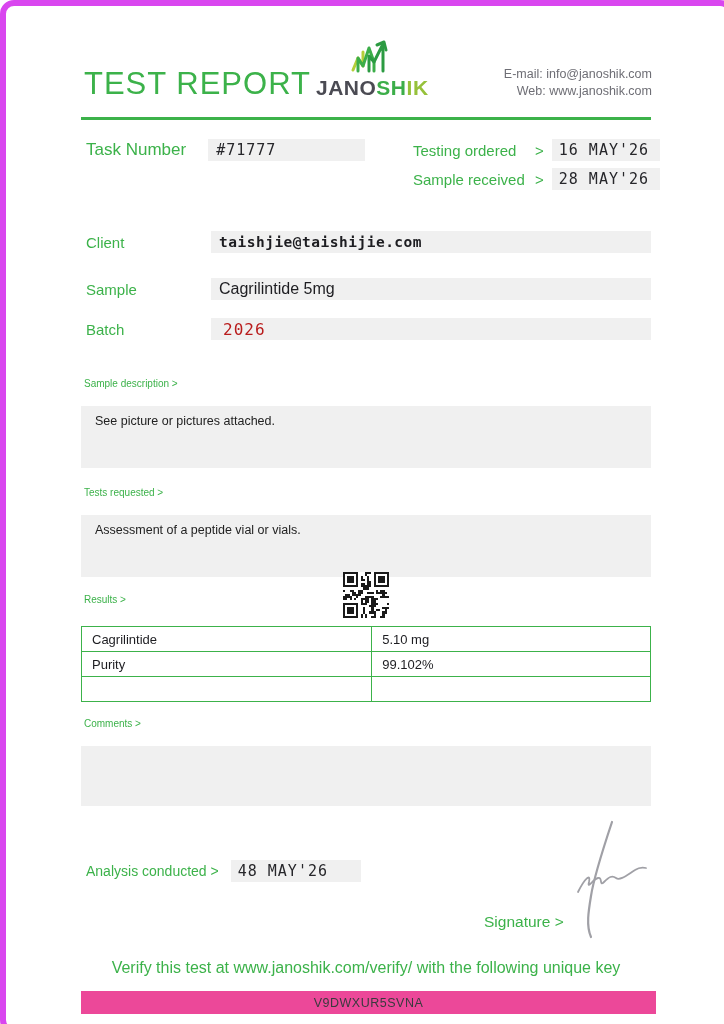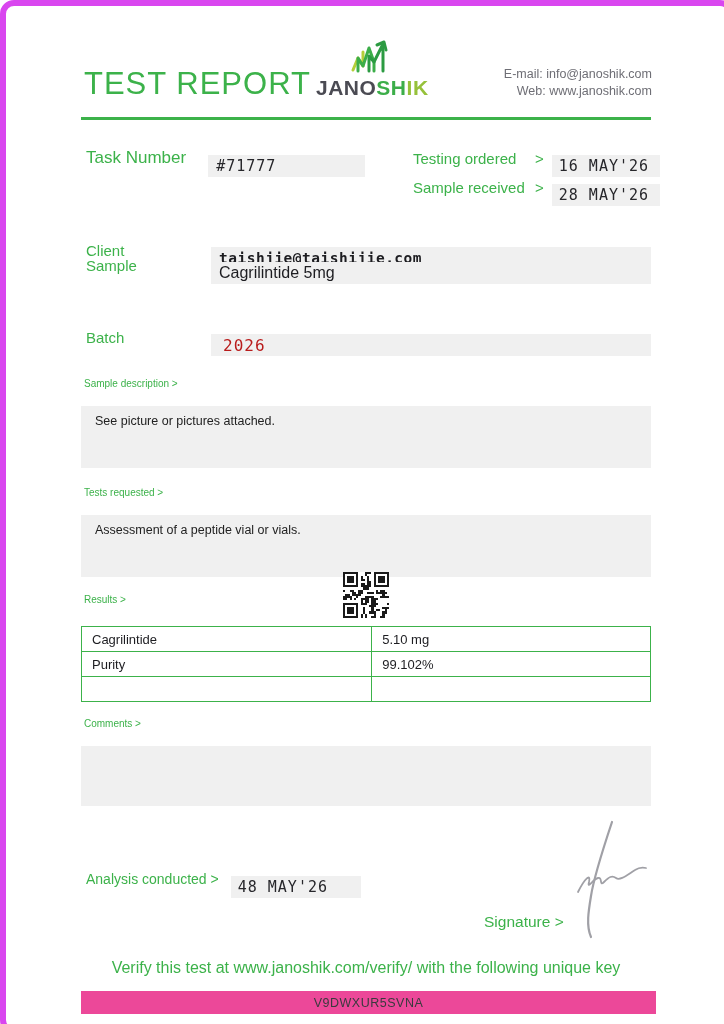"#71777" .value-box { margin-top: 16px -> none }
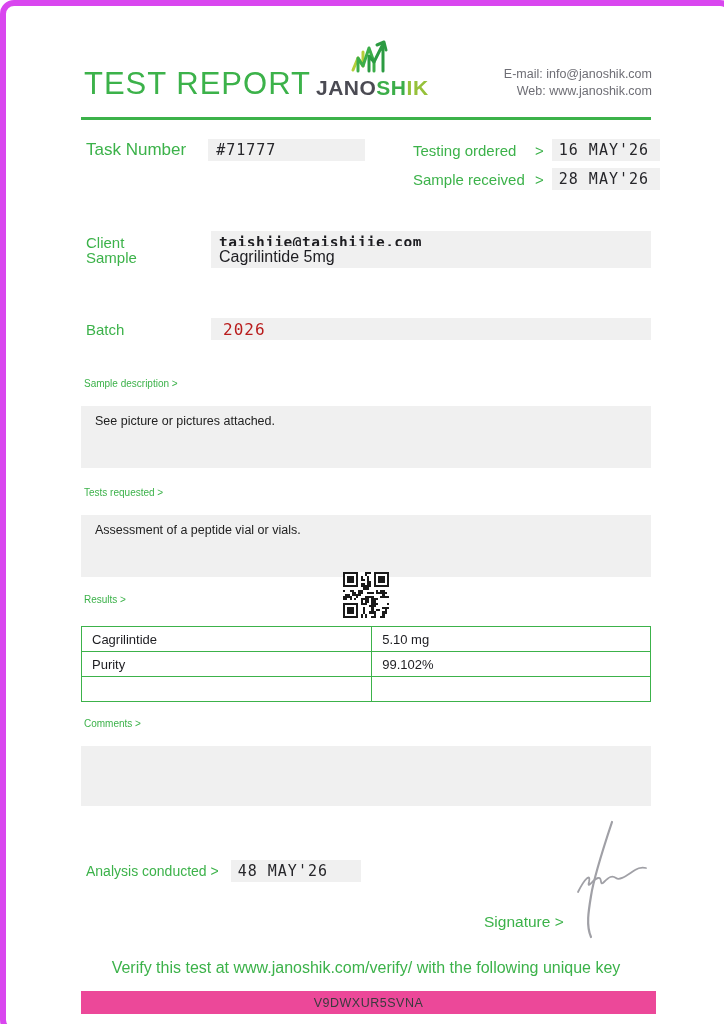"Sample" div.detail-row { top: 240px -> 272px }
